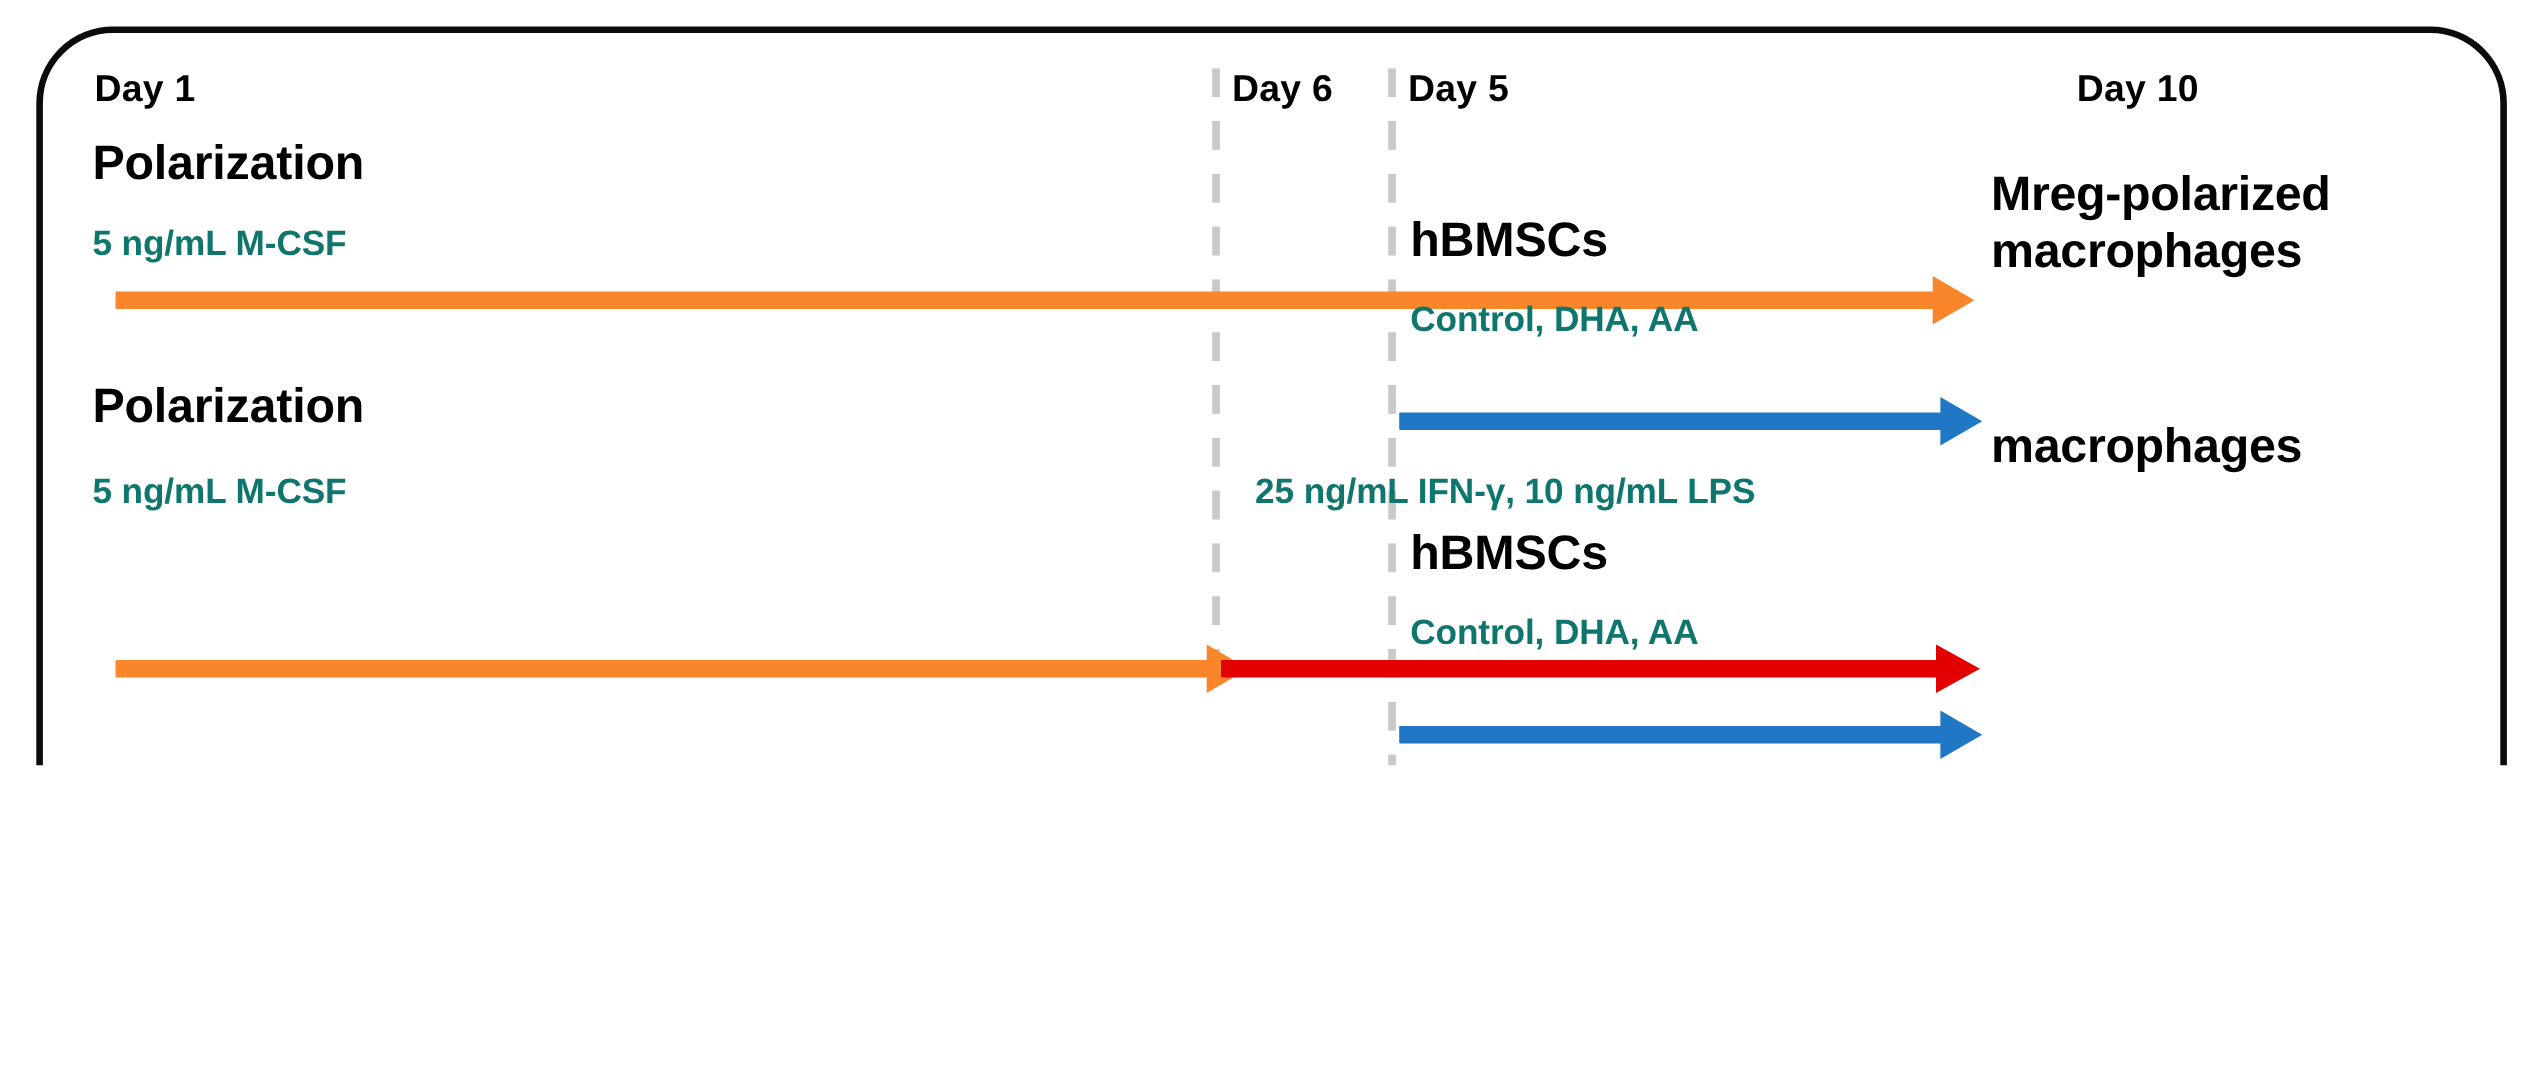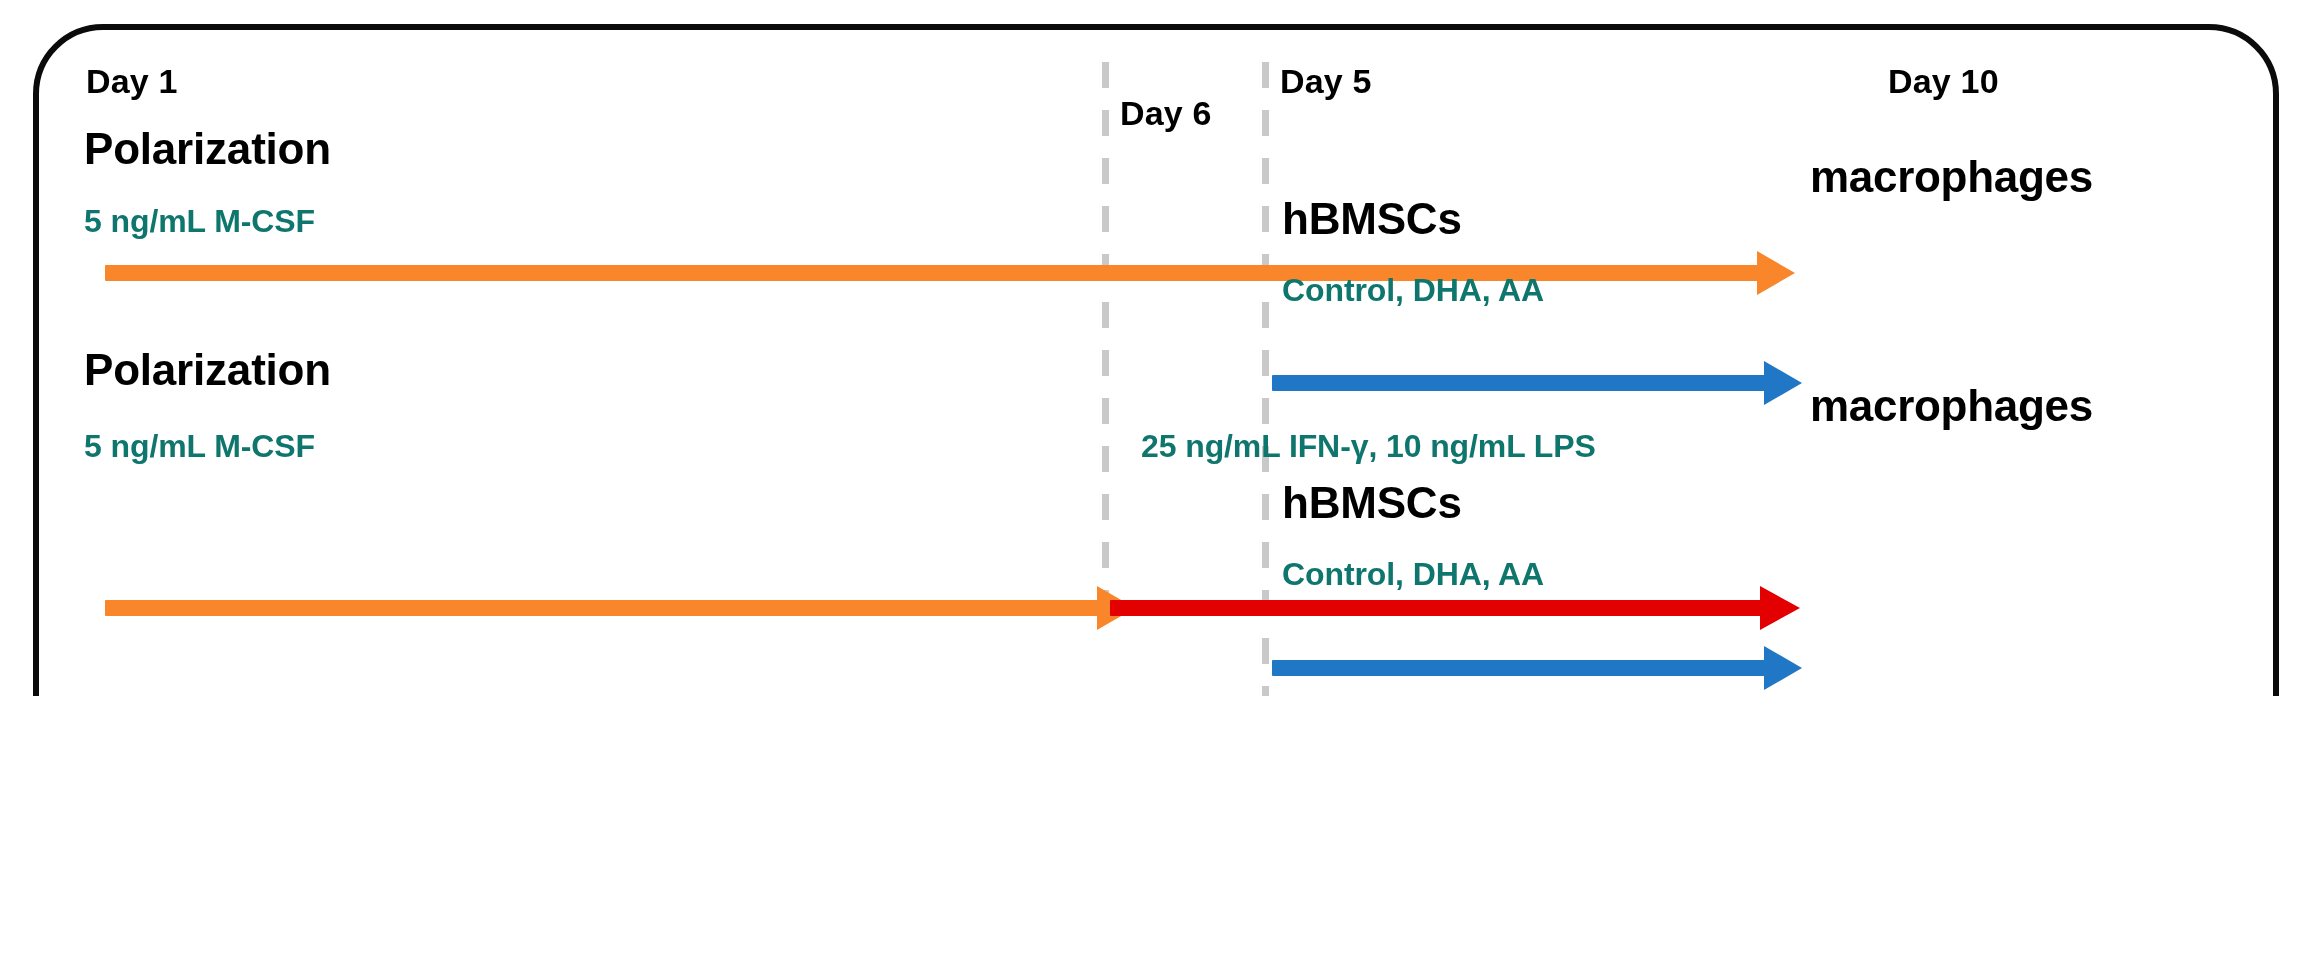"Day 6" #day-6 { margin-top: 32px -> none }
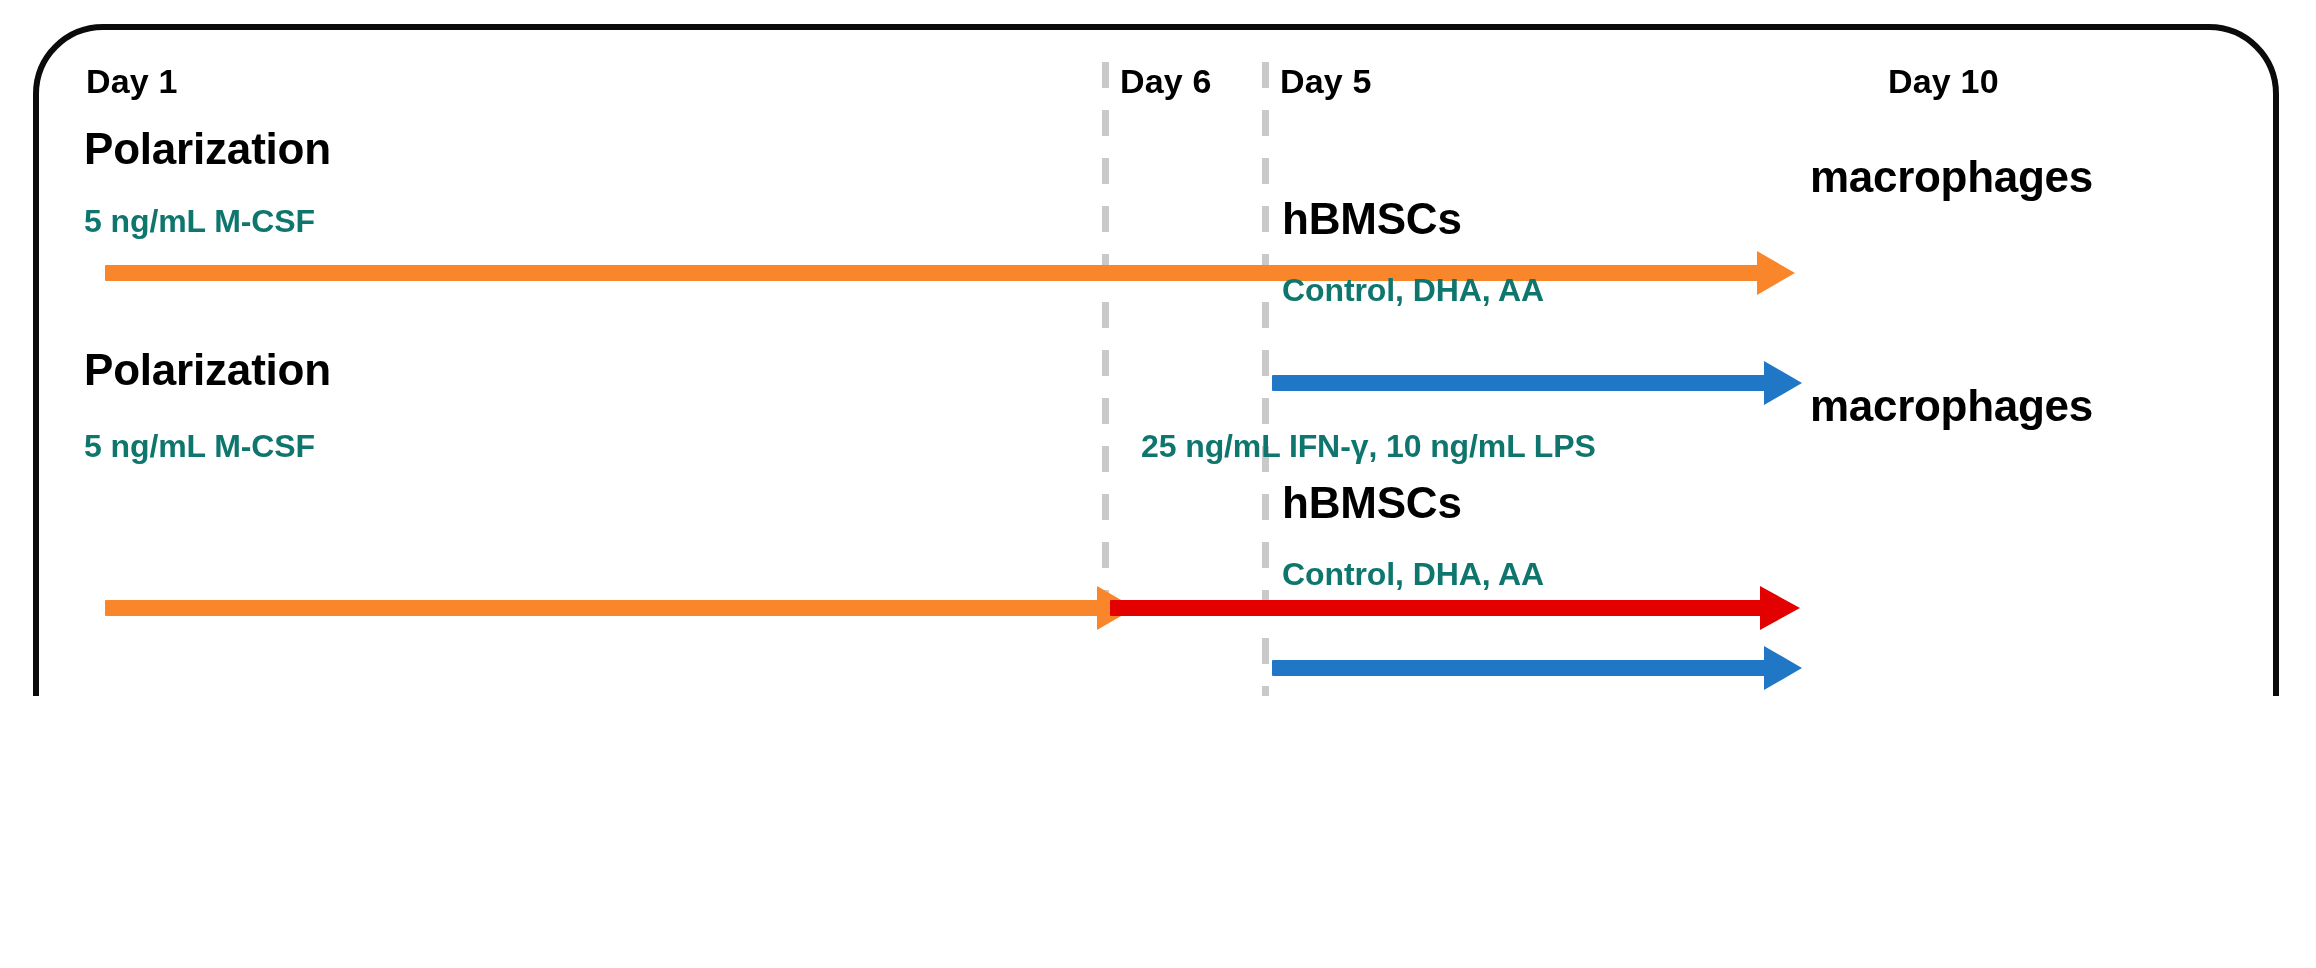"Mreg-polarized" span.outcome-line { html: none -> <span>Mreg-polarized</span> }
